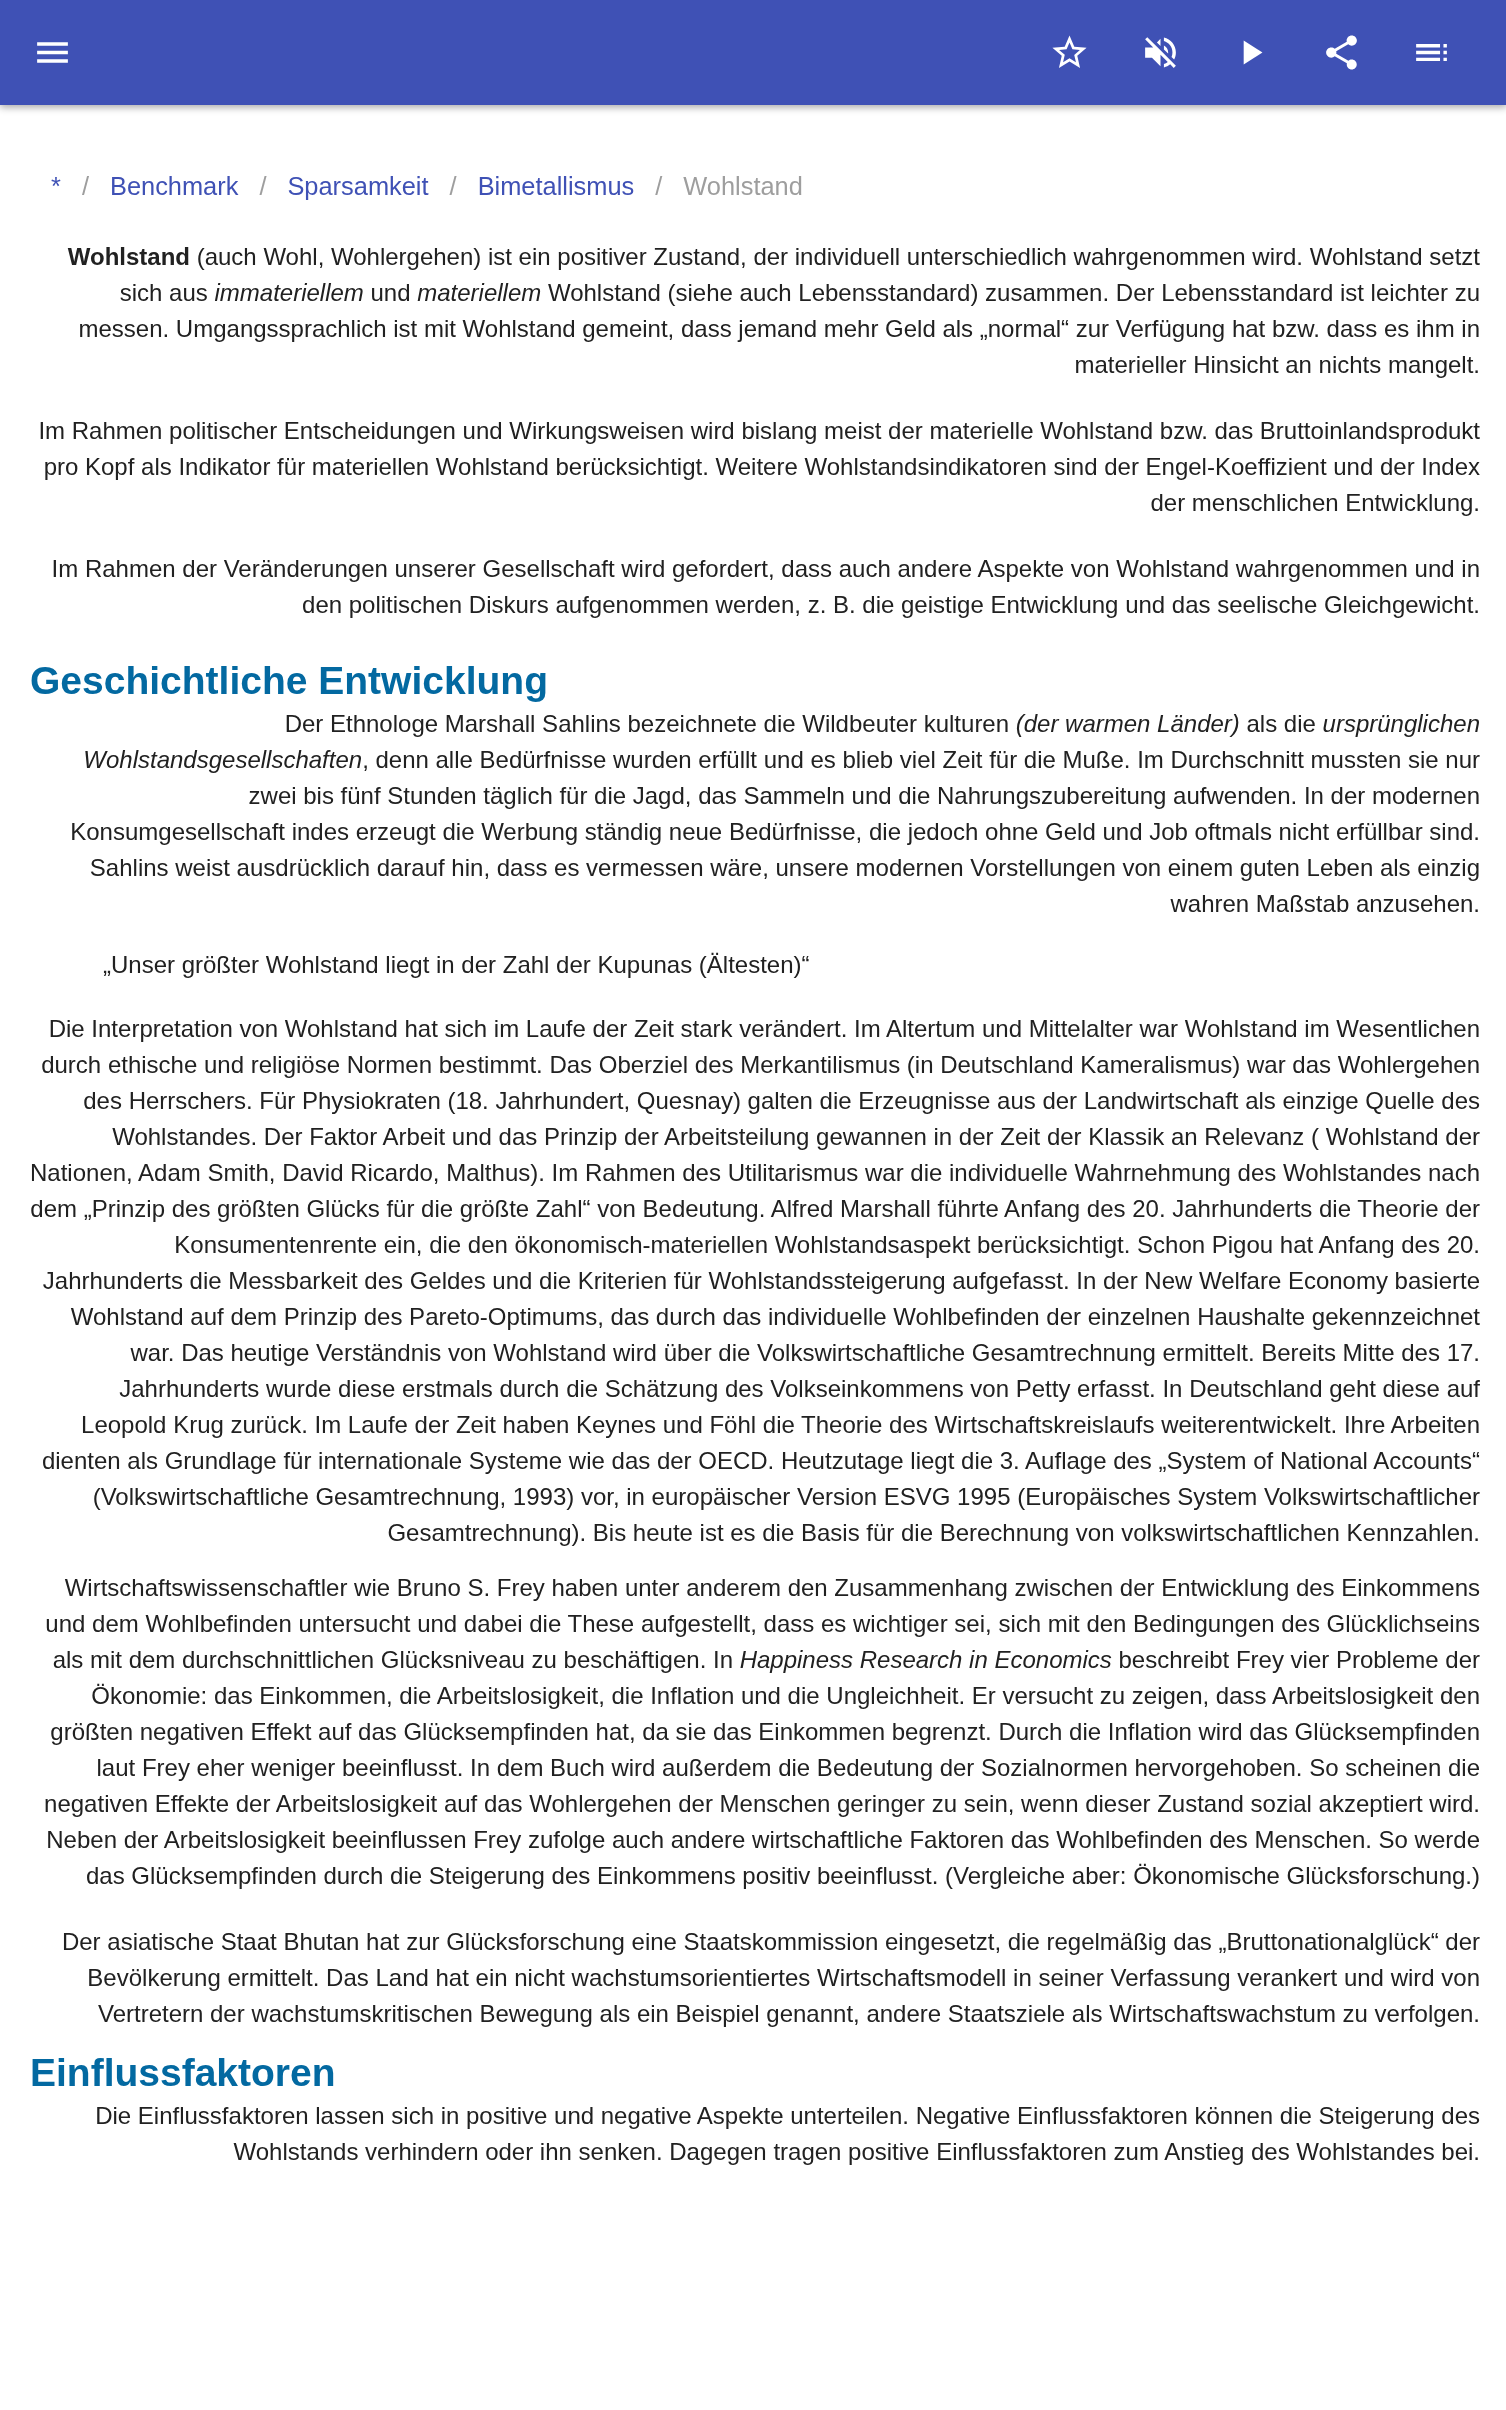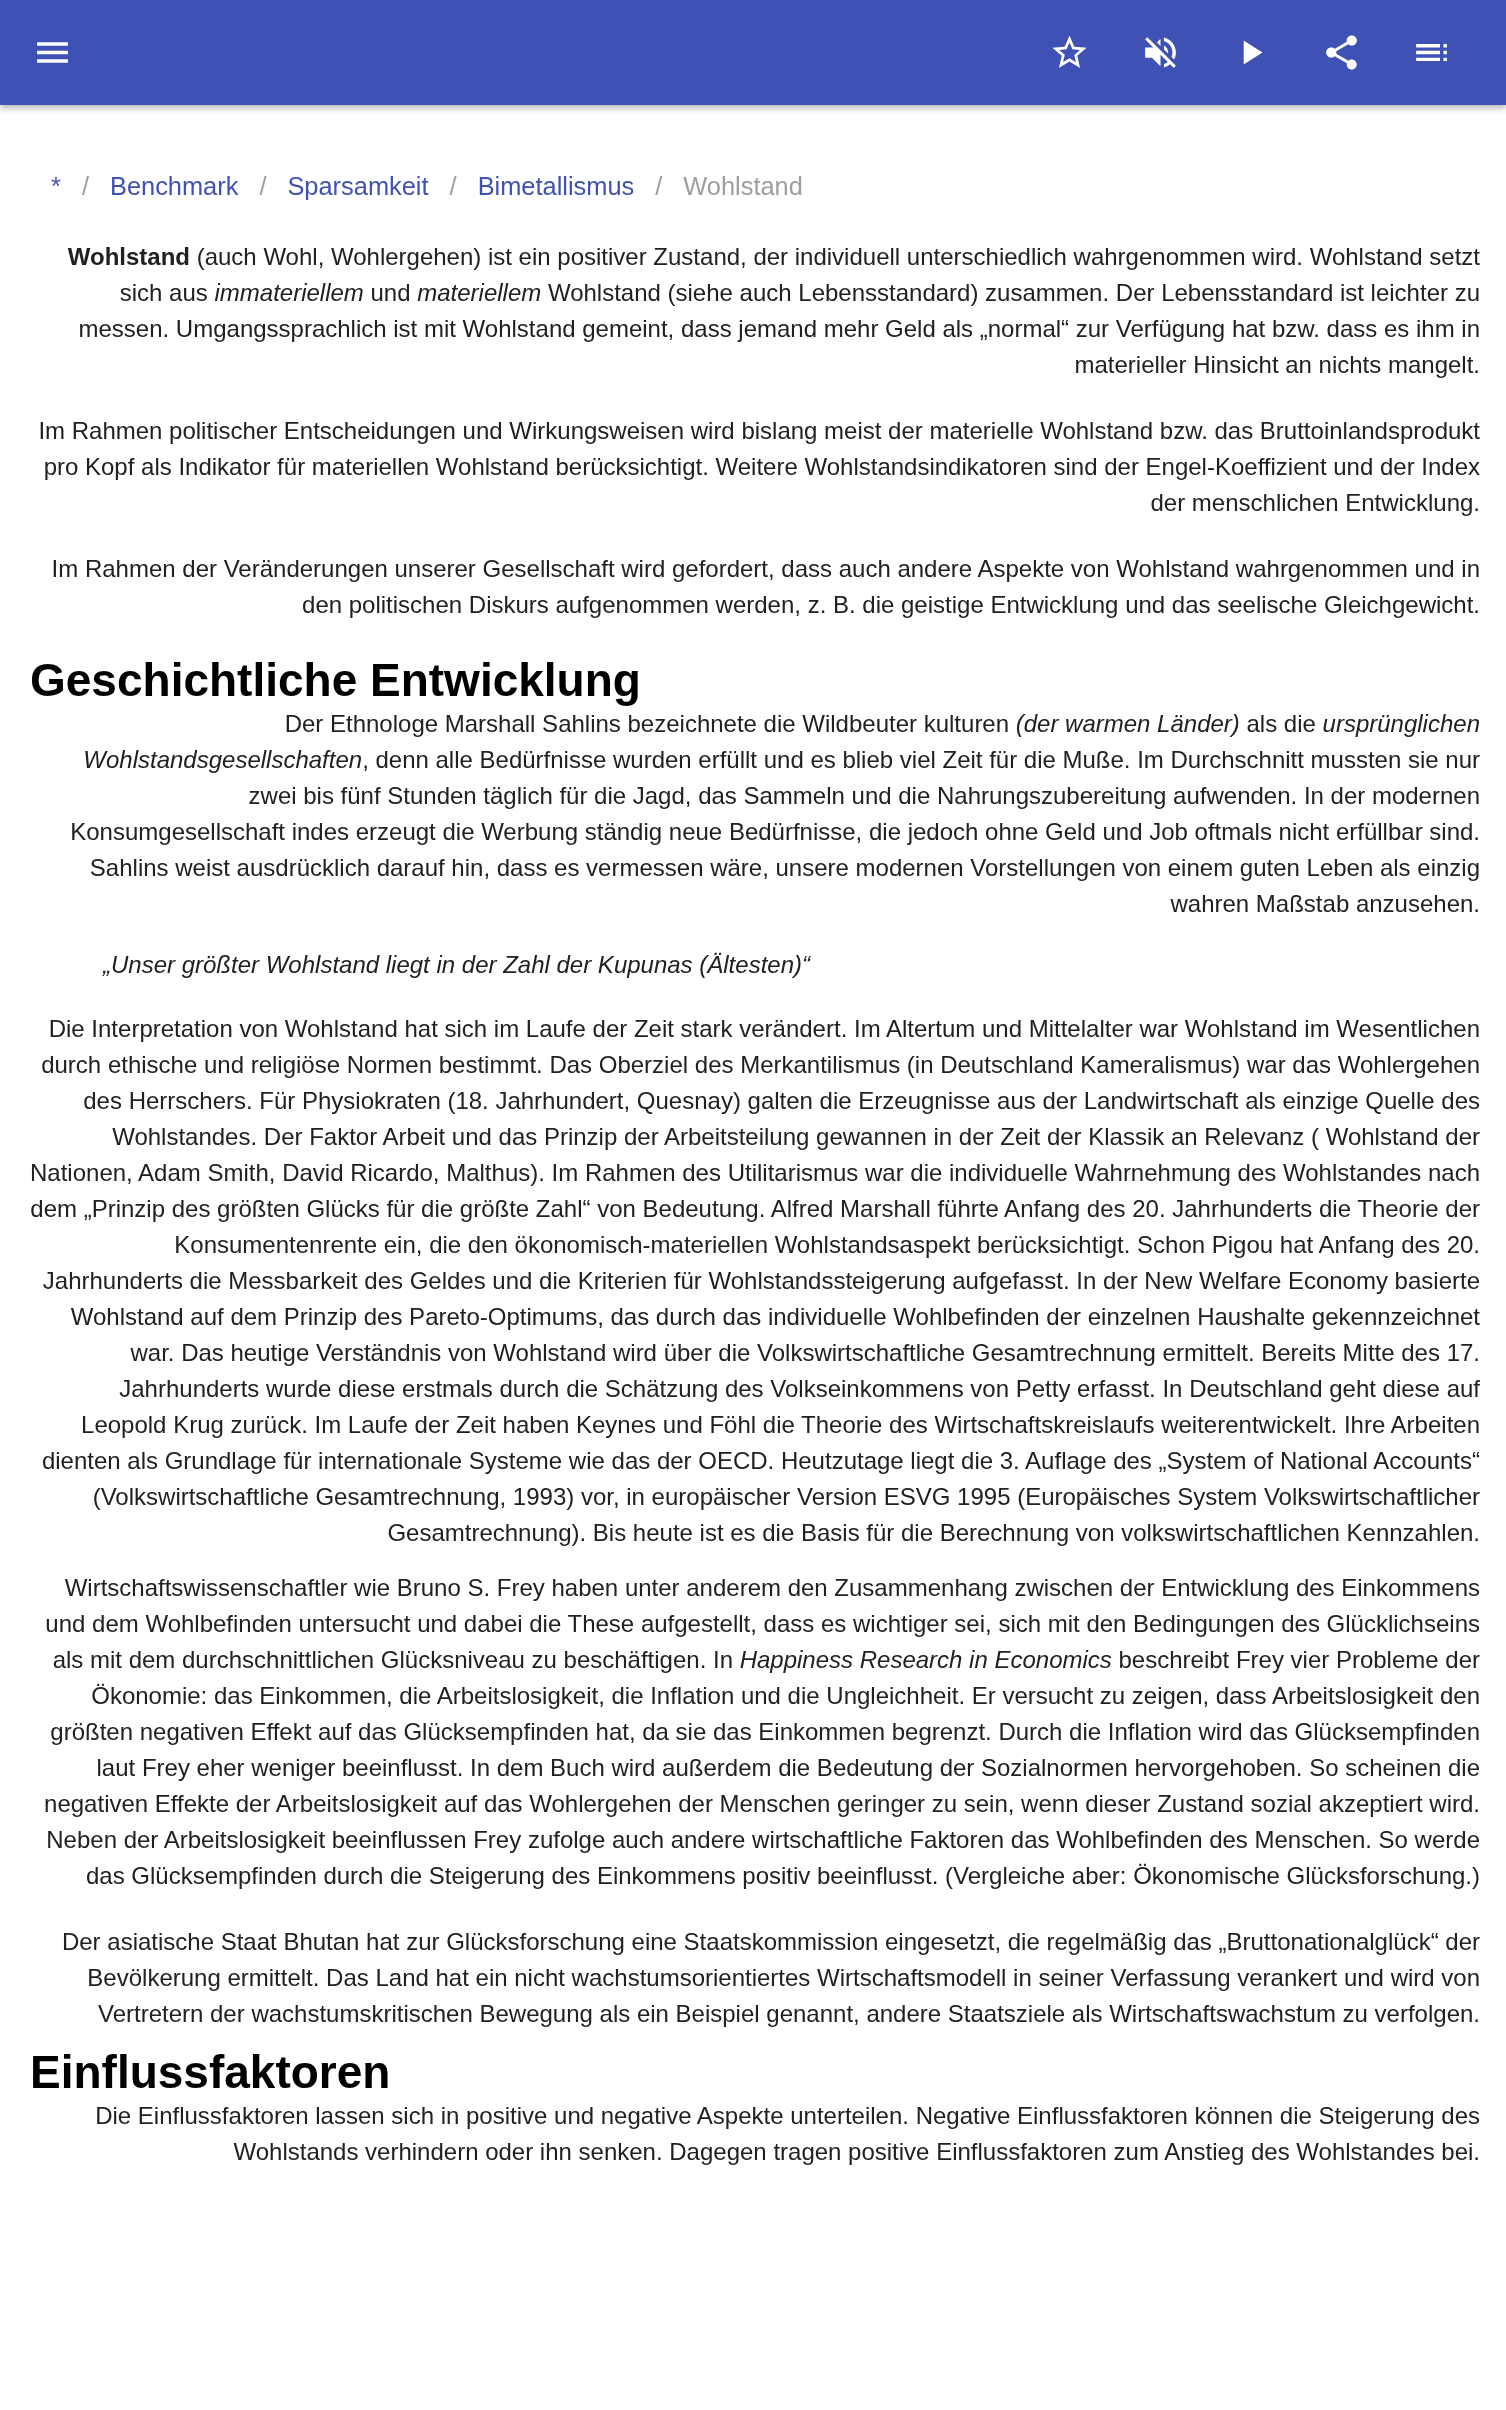"Geschichtliche Entwicklung" .content h2 { color: #000000 -> #0369a1; font-size: 46px -> 39px }
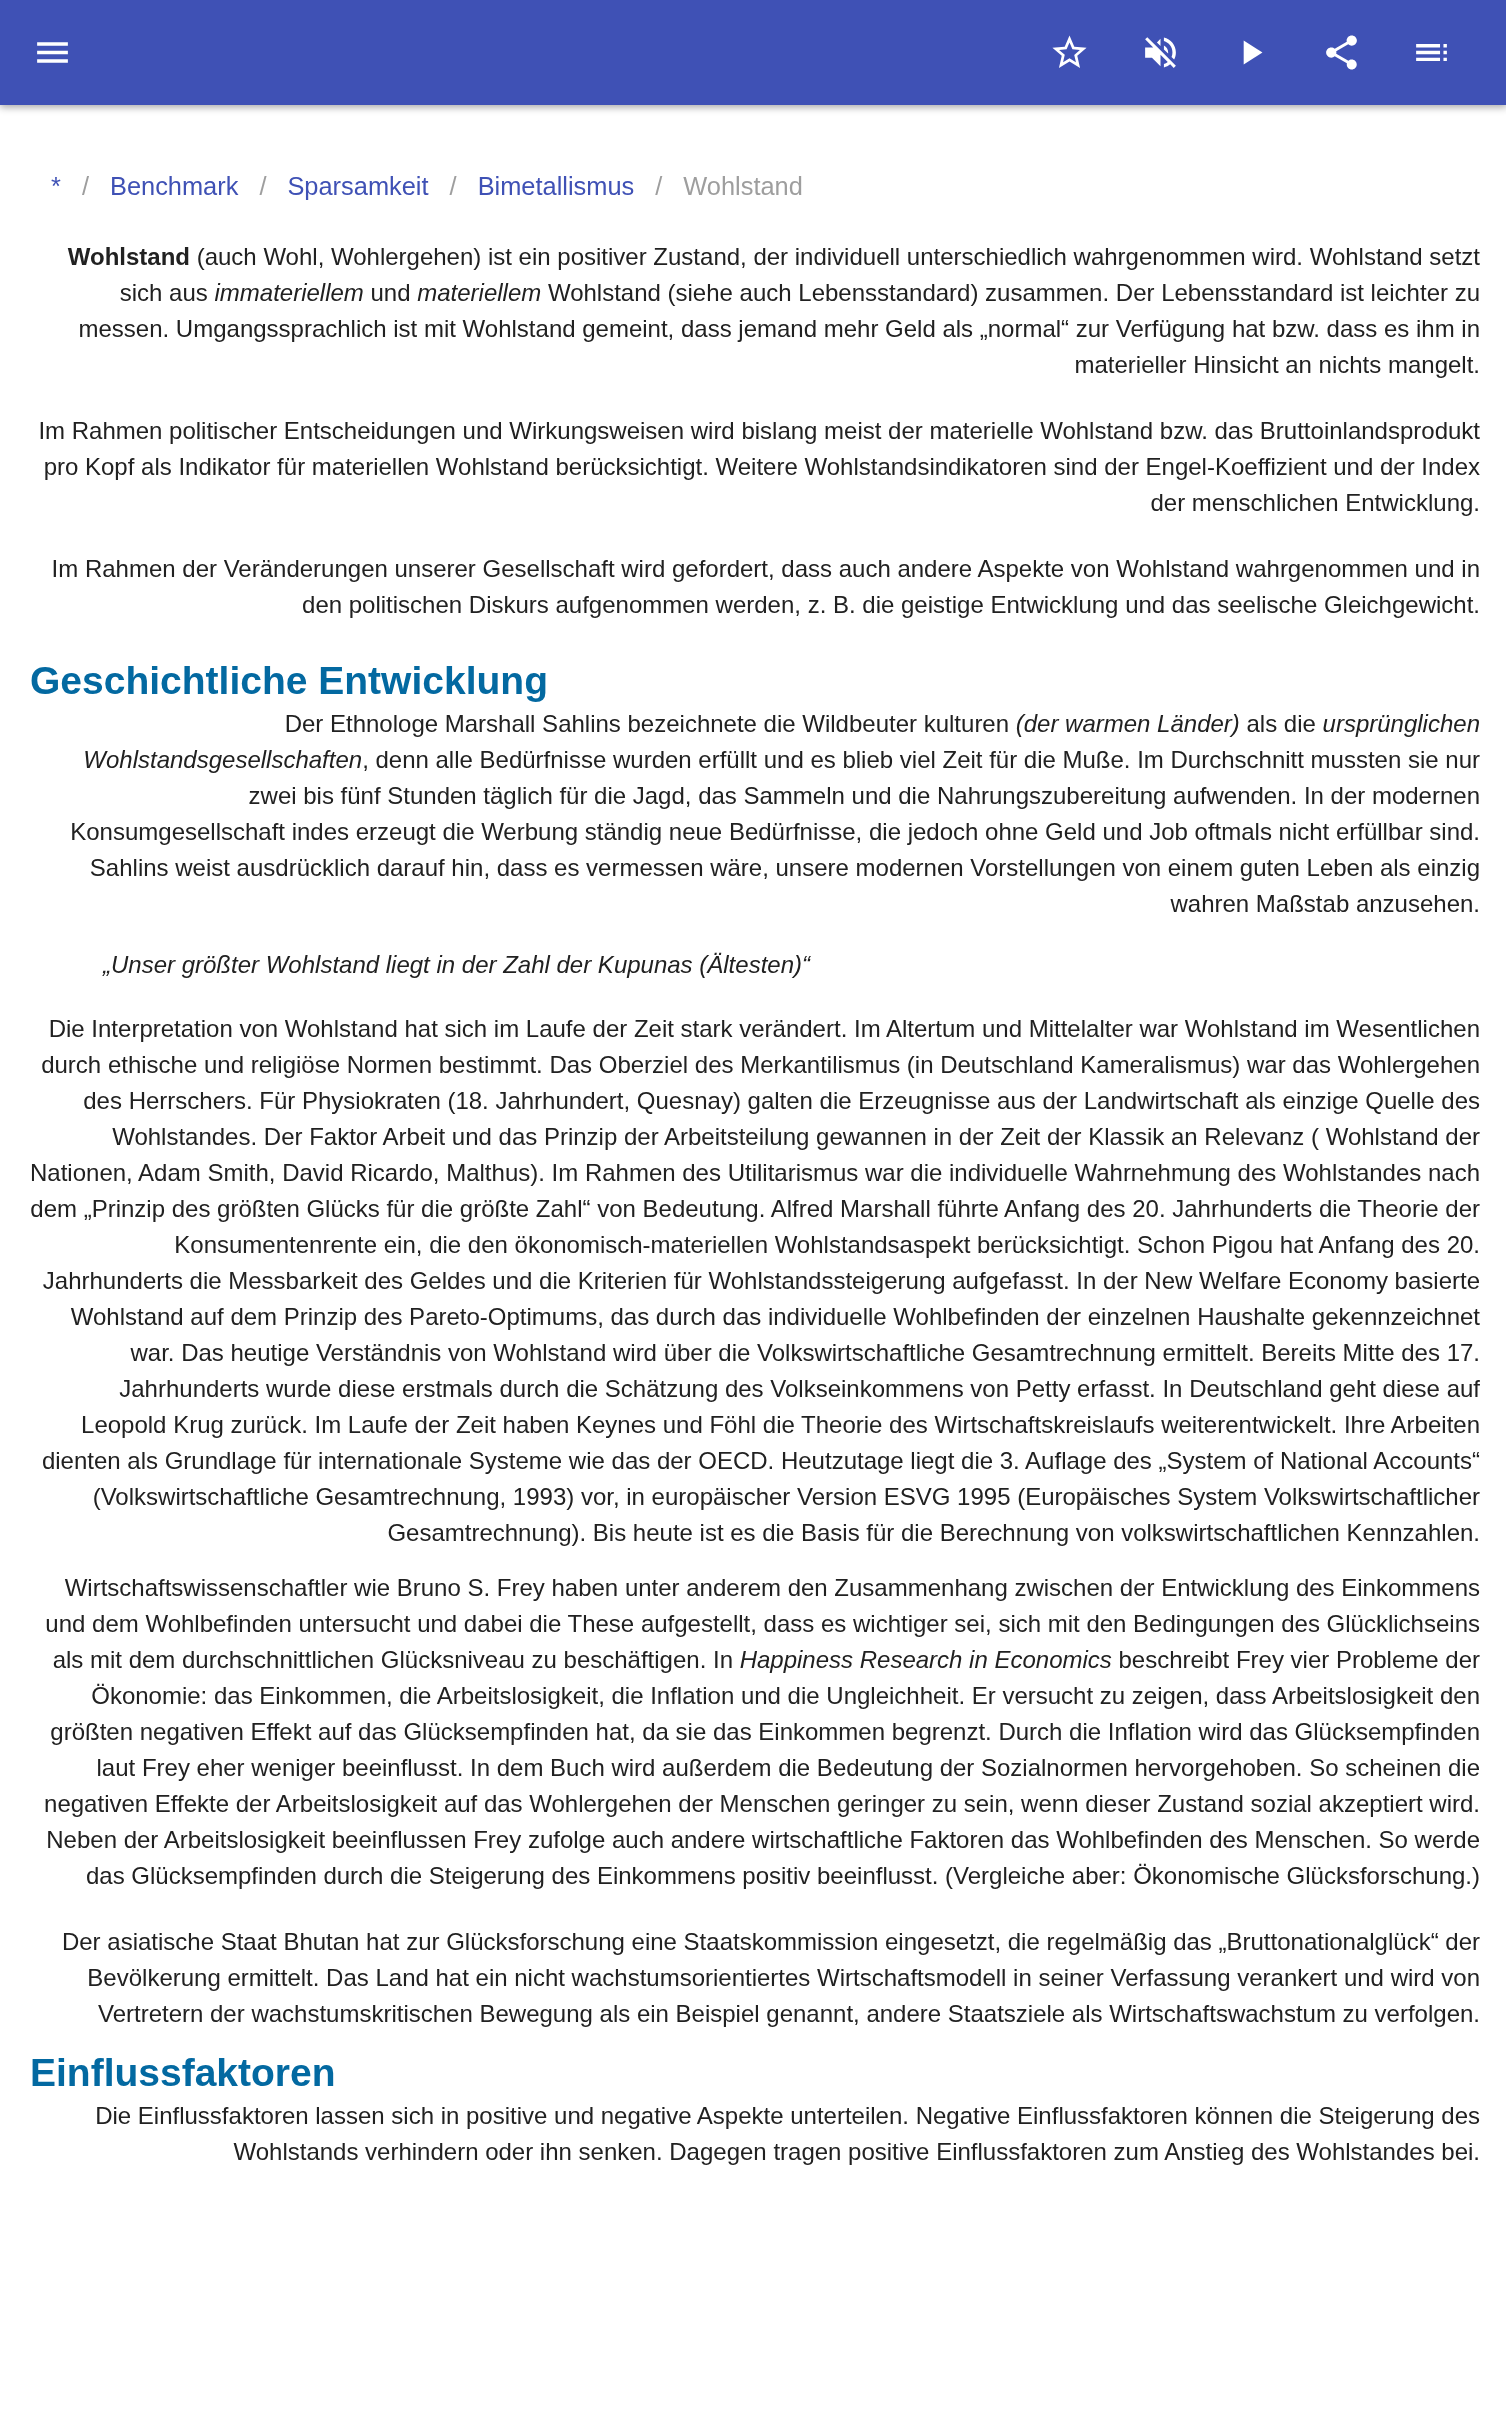"„Unser größter Wohlstand liegt in" .content blockquote .quote { font-style: italic -> none }
